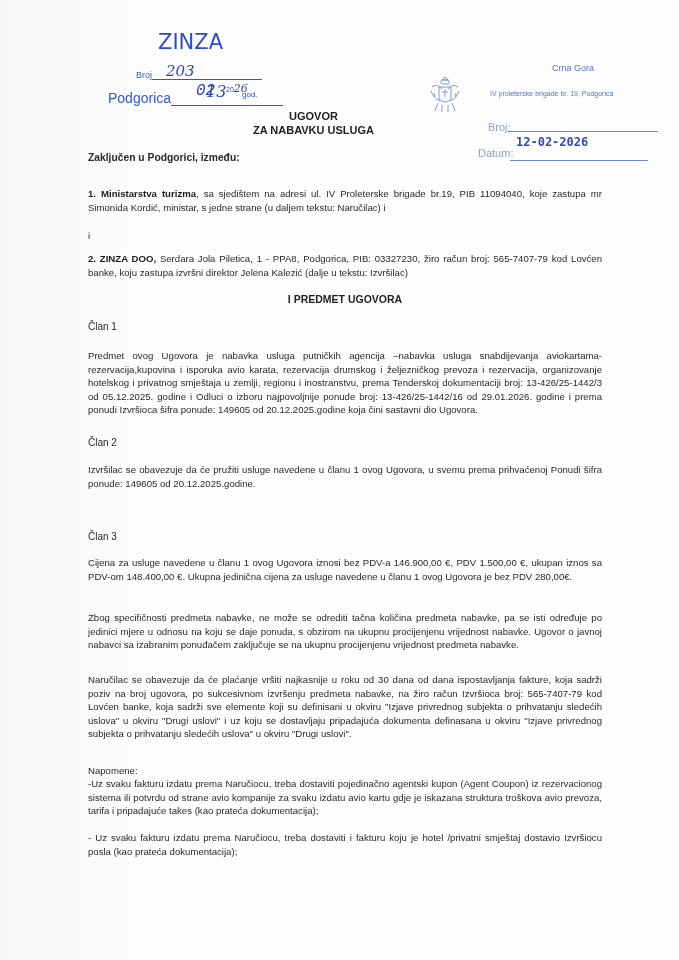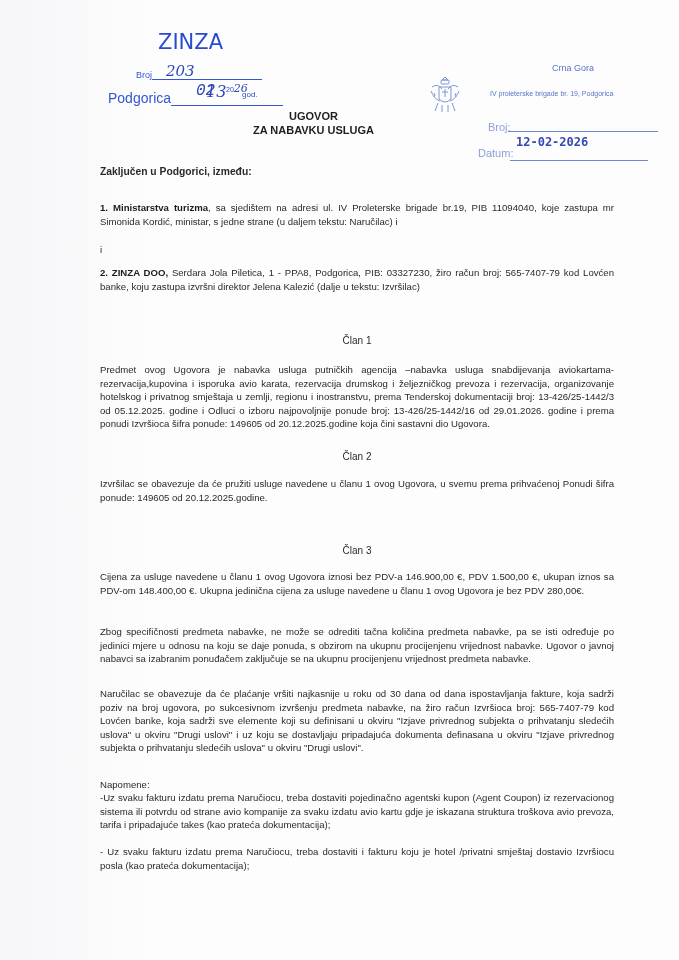"Zaključen u Podgorici, između:" .text { left: 100px -> 88px; margin-top: 14px -> none }
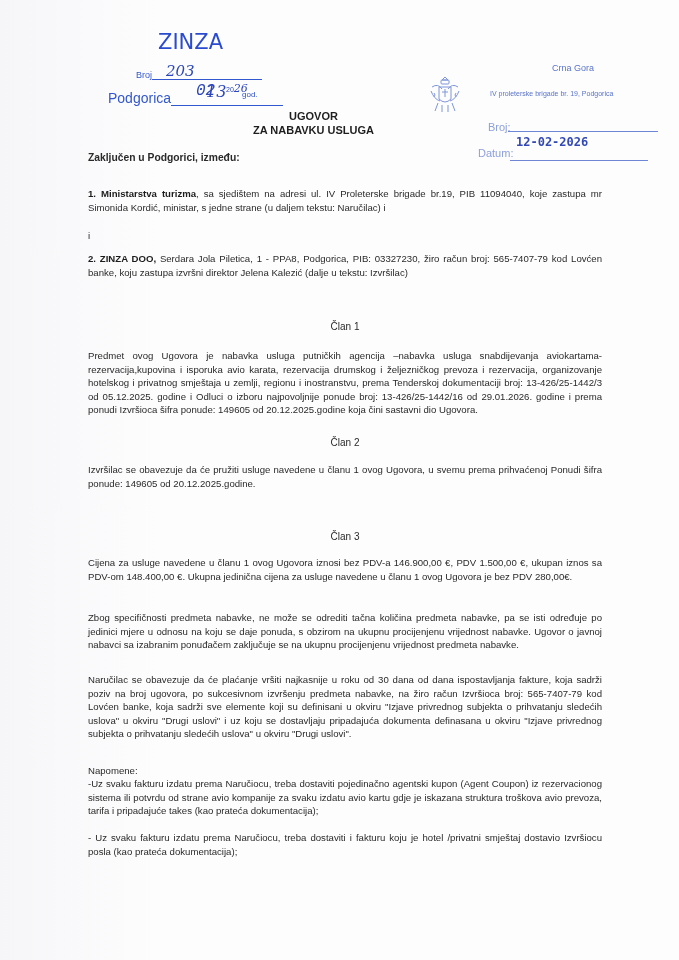"I PREDMET UGOVORA" div.text { html: none -> <div>I PREDMET UGOVORA</div> }
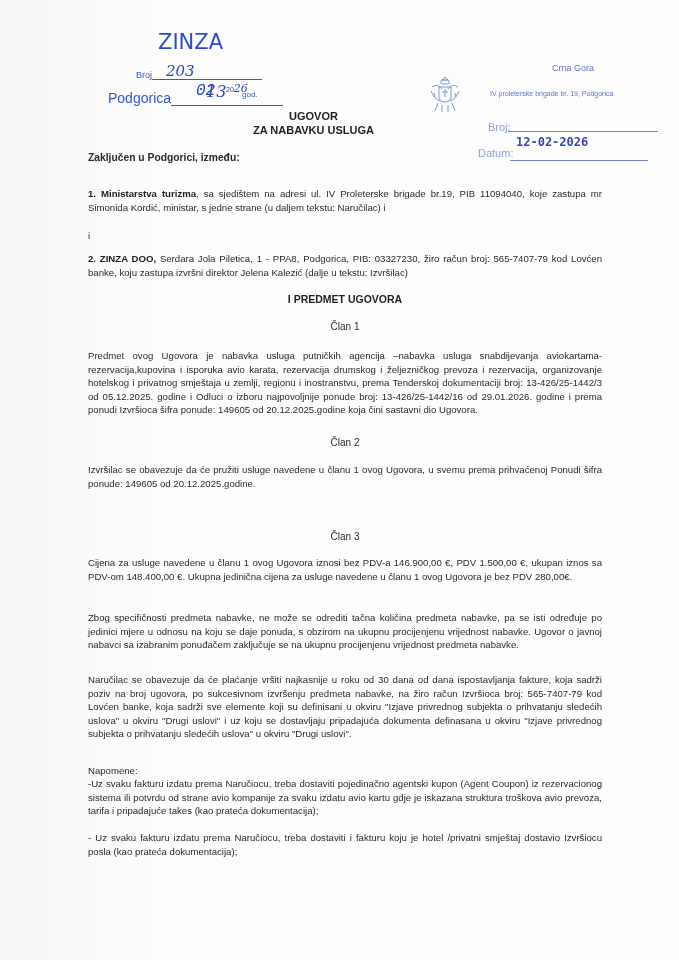"Član 1" .clan { text-align: center -> left }
